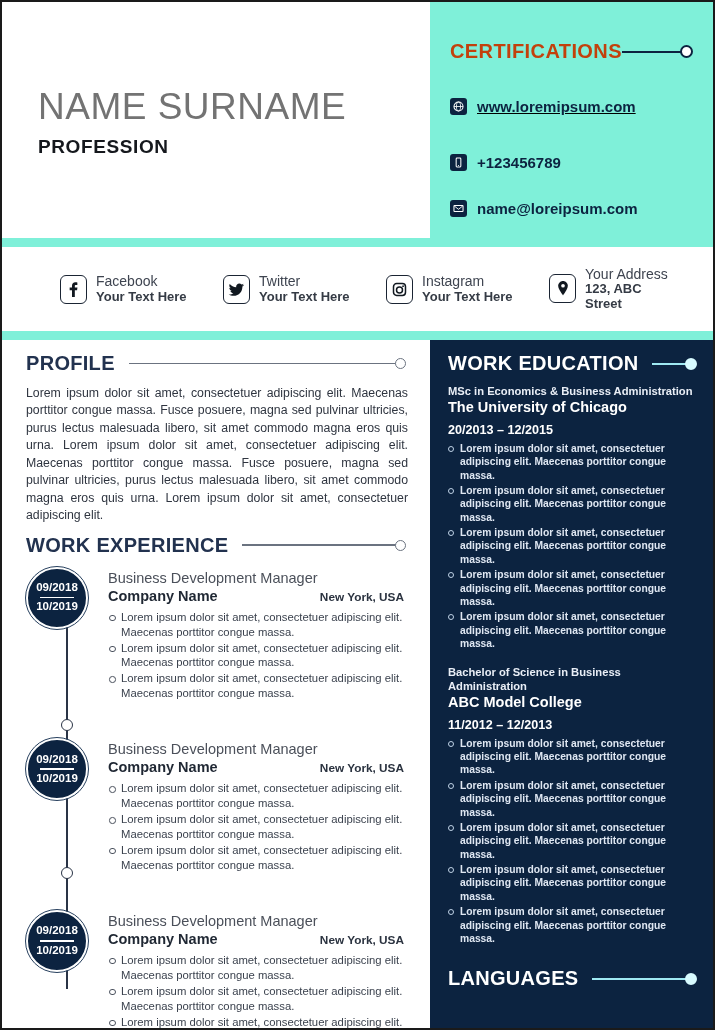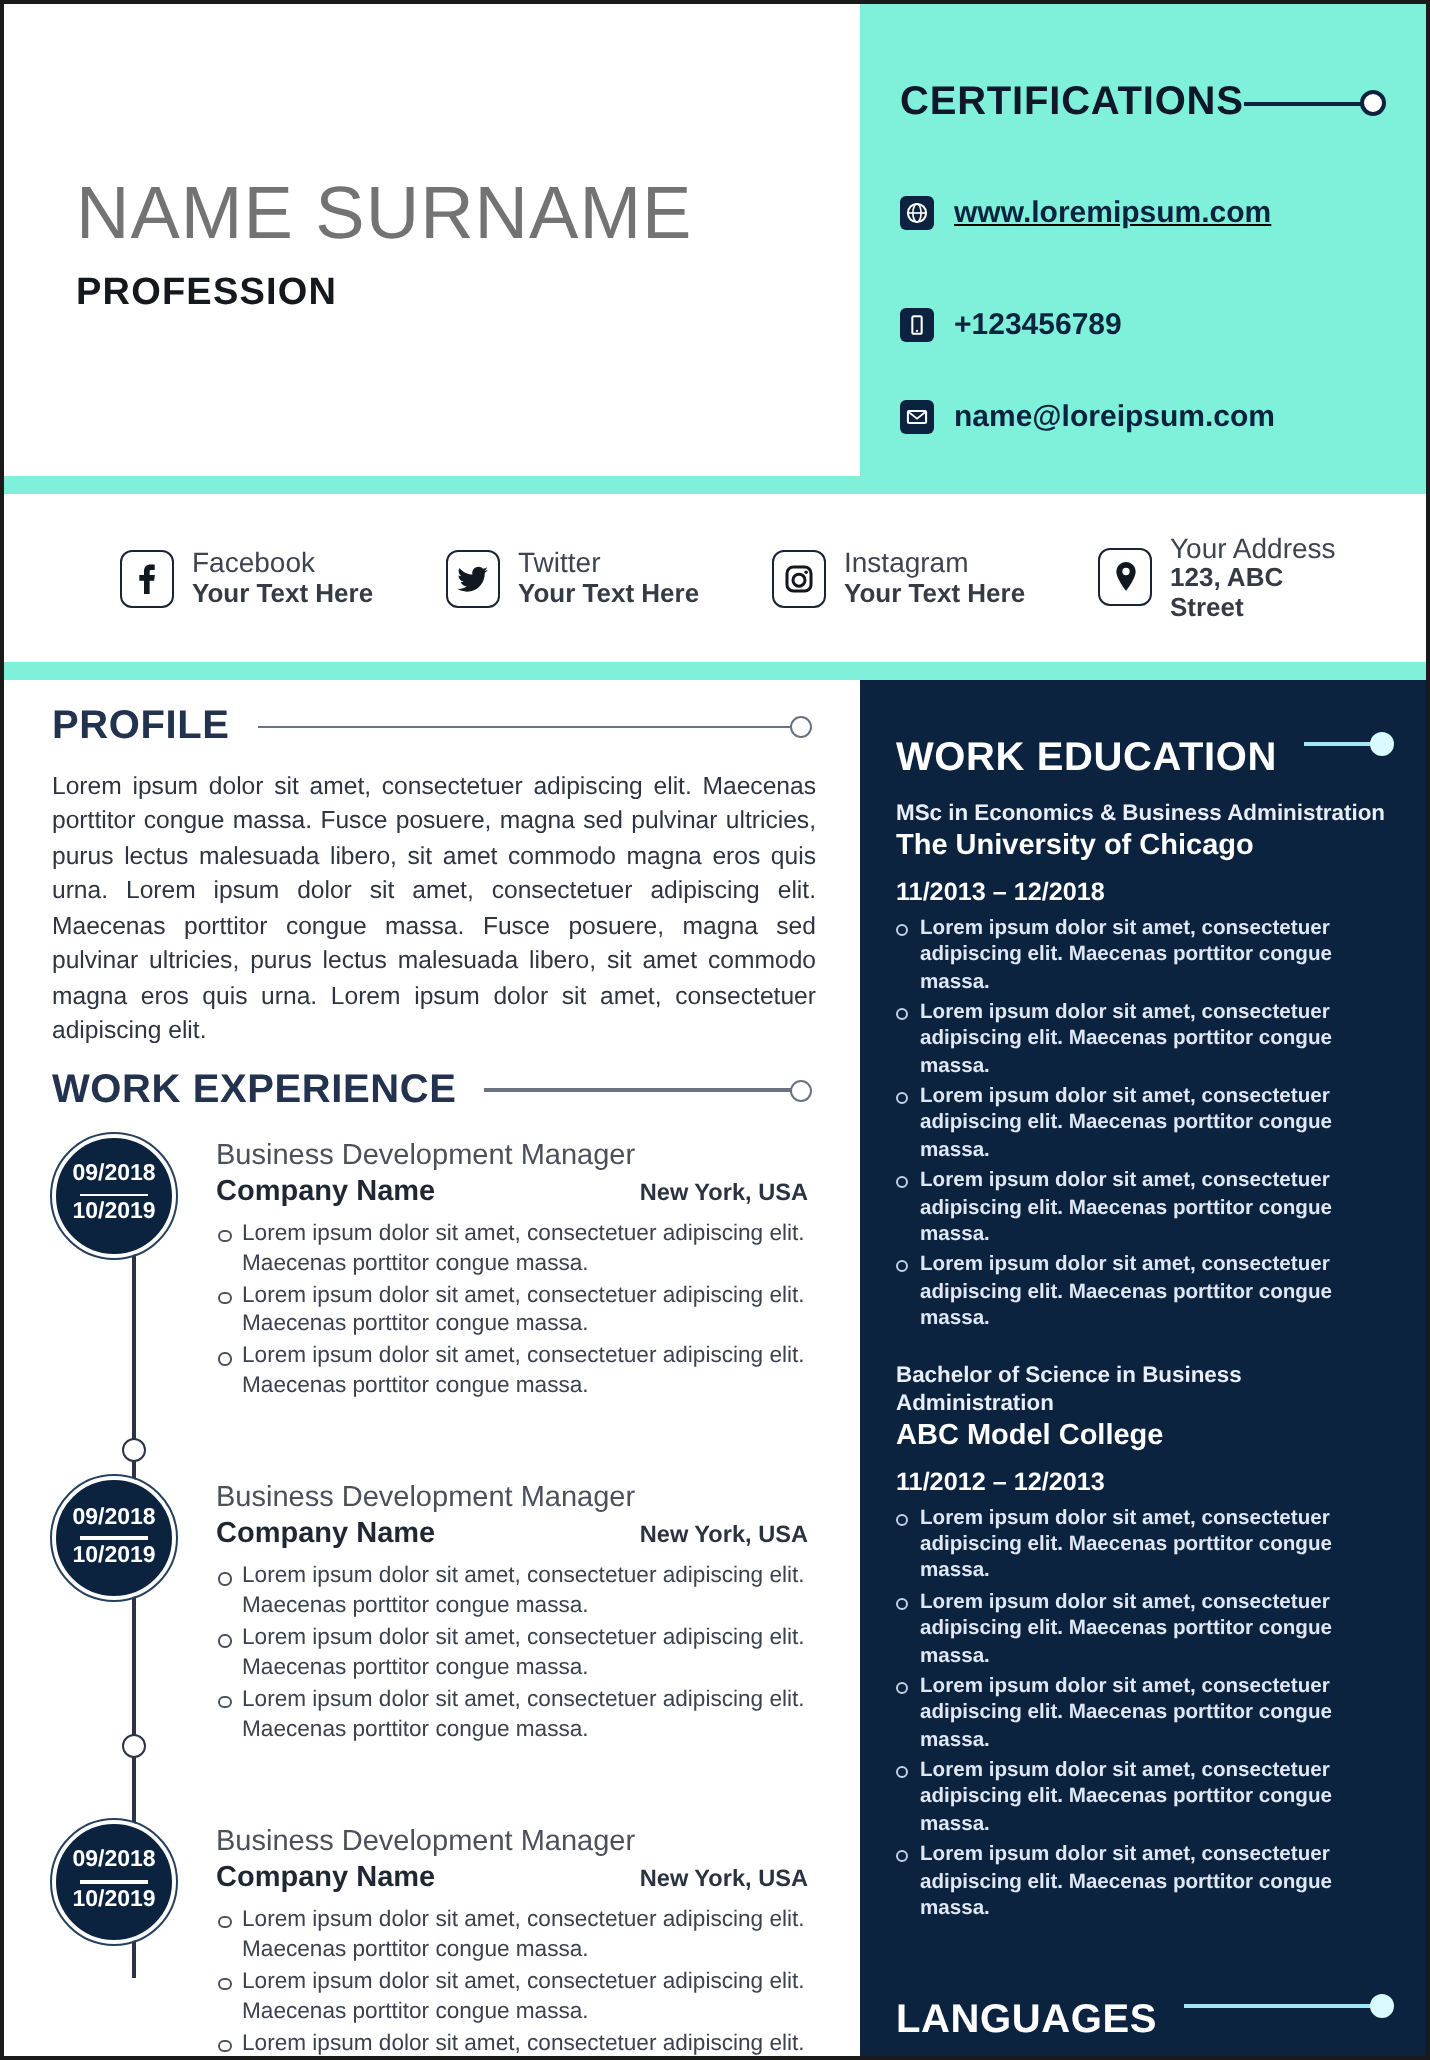"CERTIFICATIONS" .cert-title { color: #0f172a -> #c2410c }
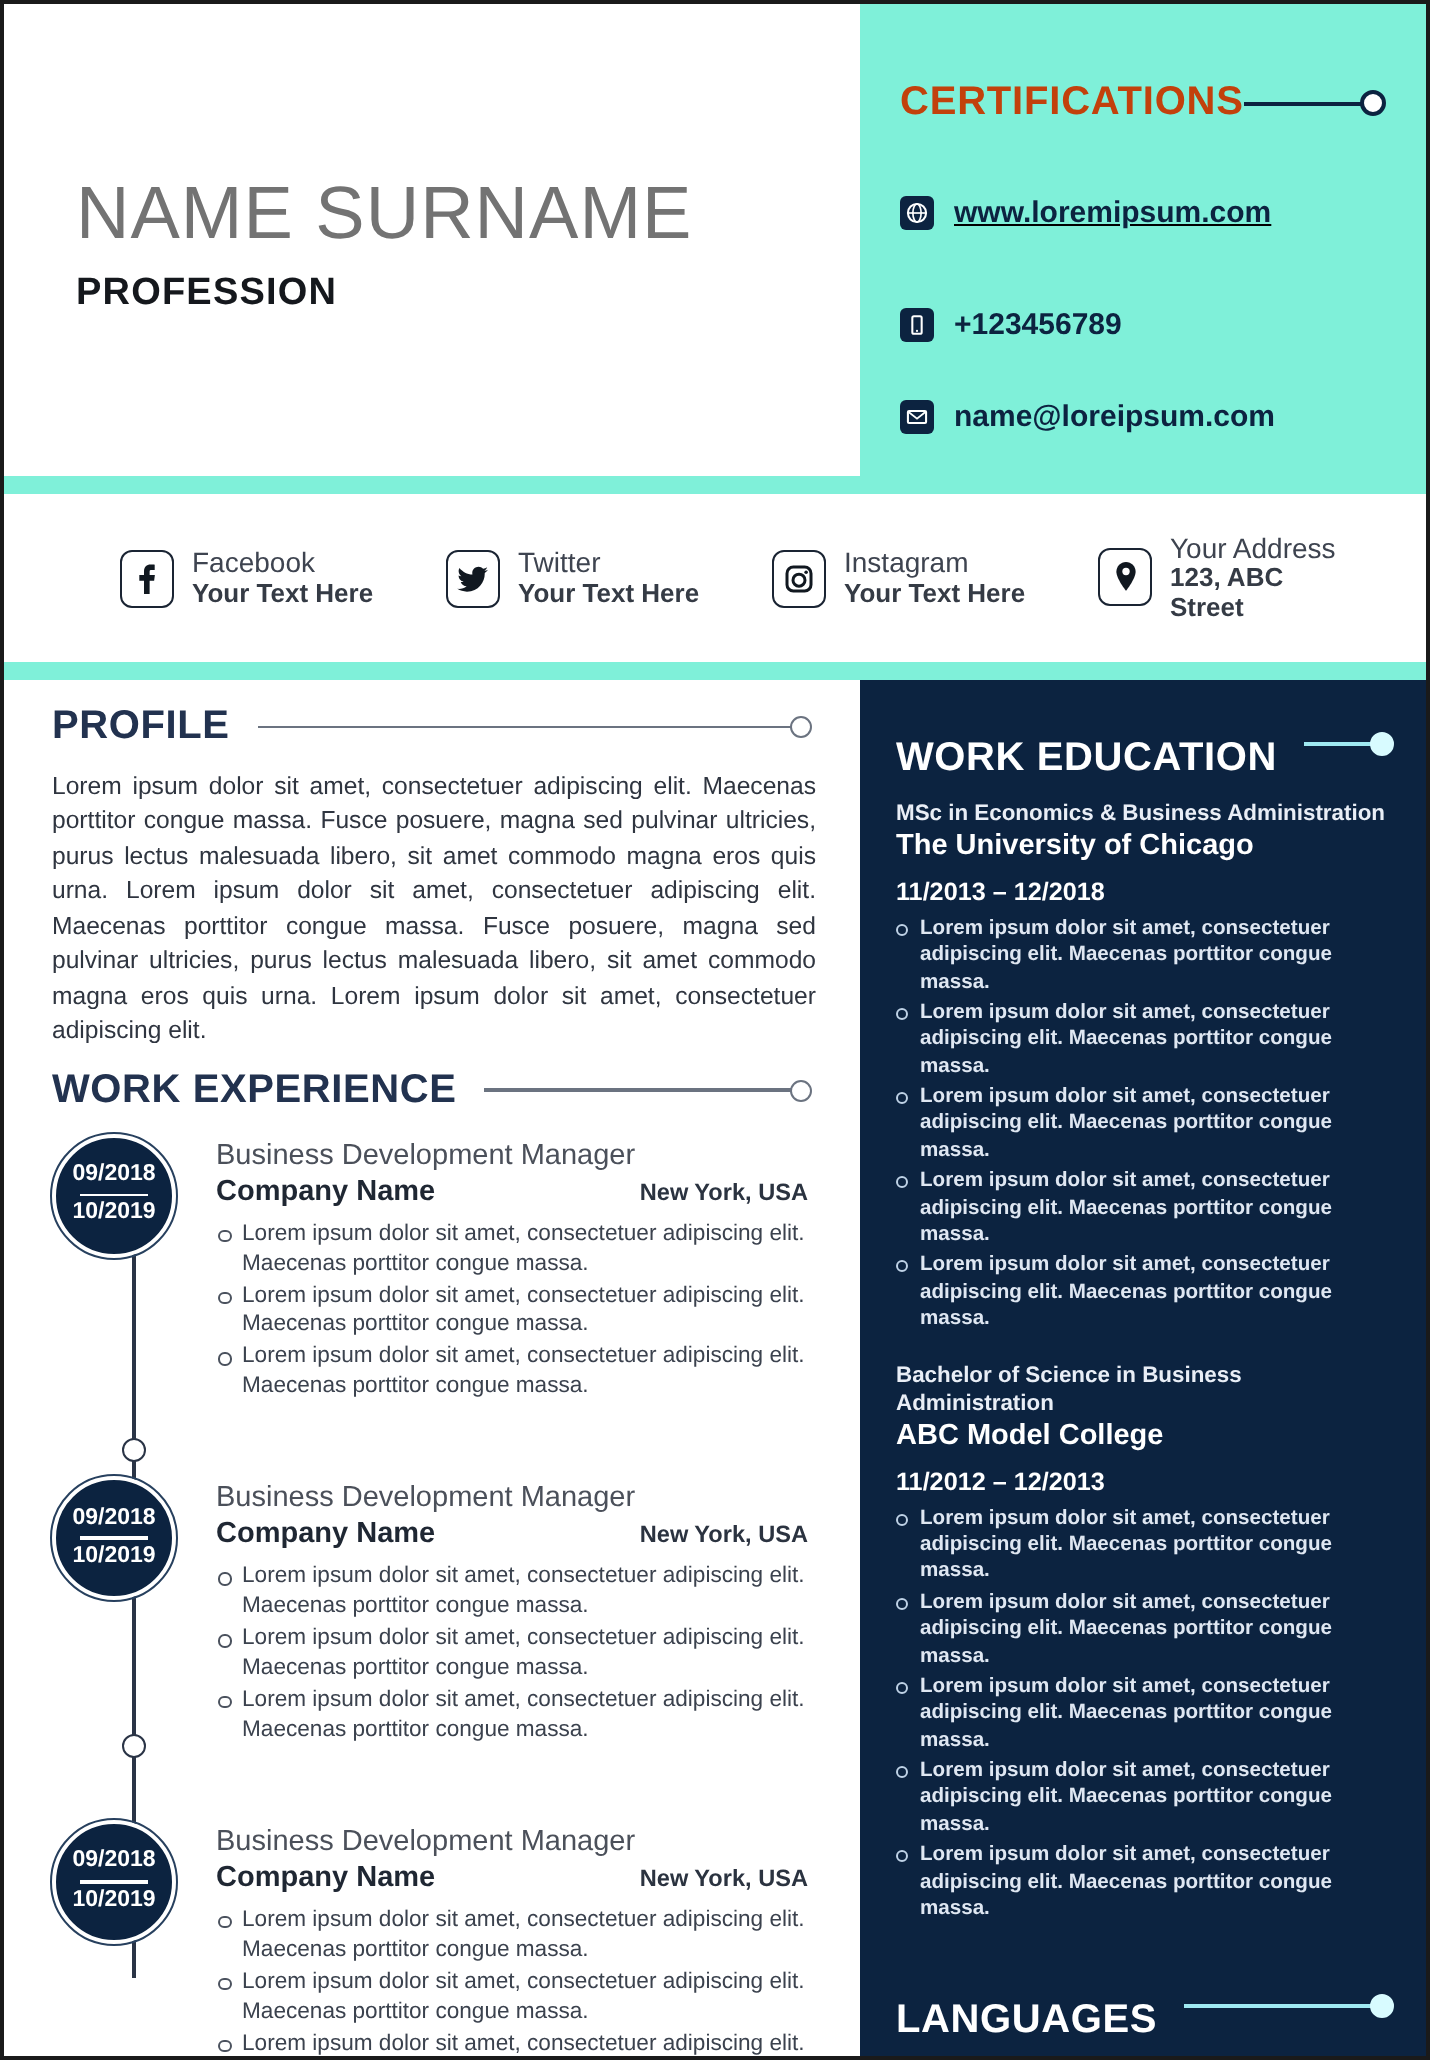"WORK EDUCATION" .sec-title.dark { margin-top: 16px -> none }
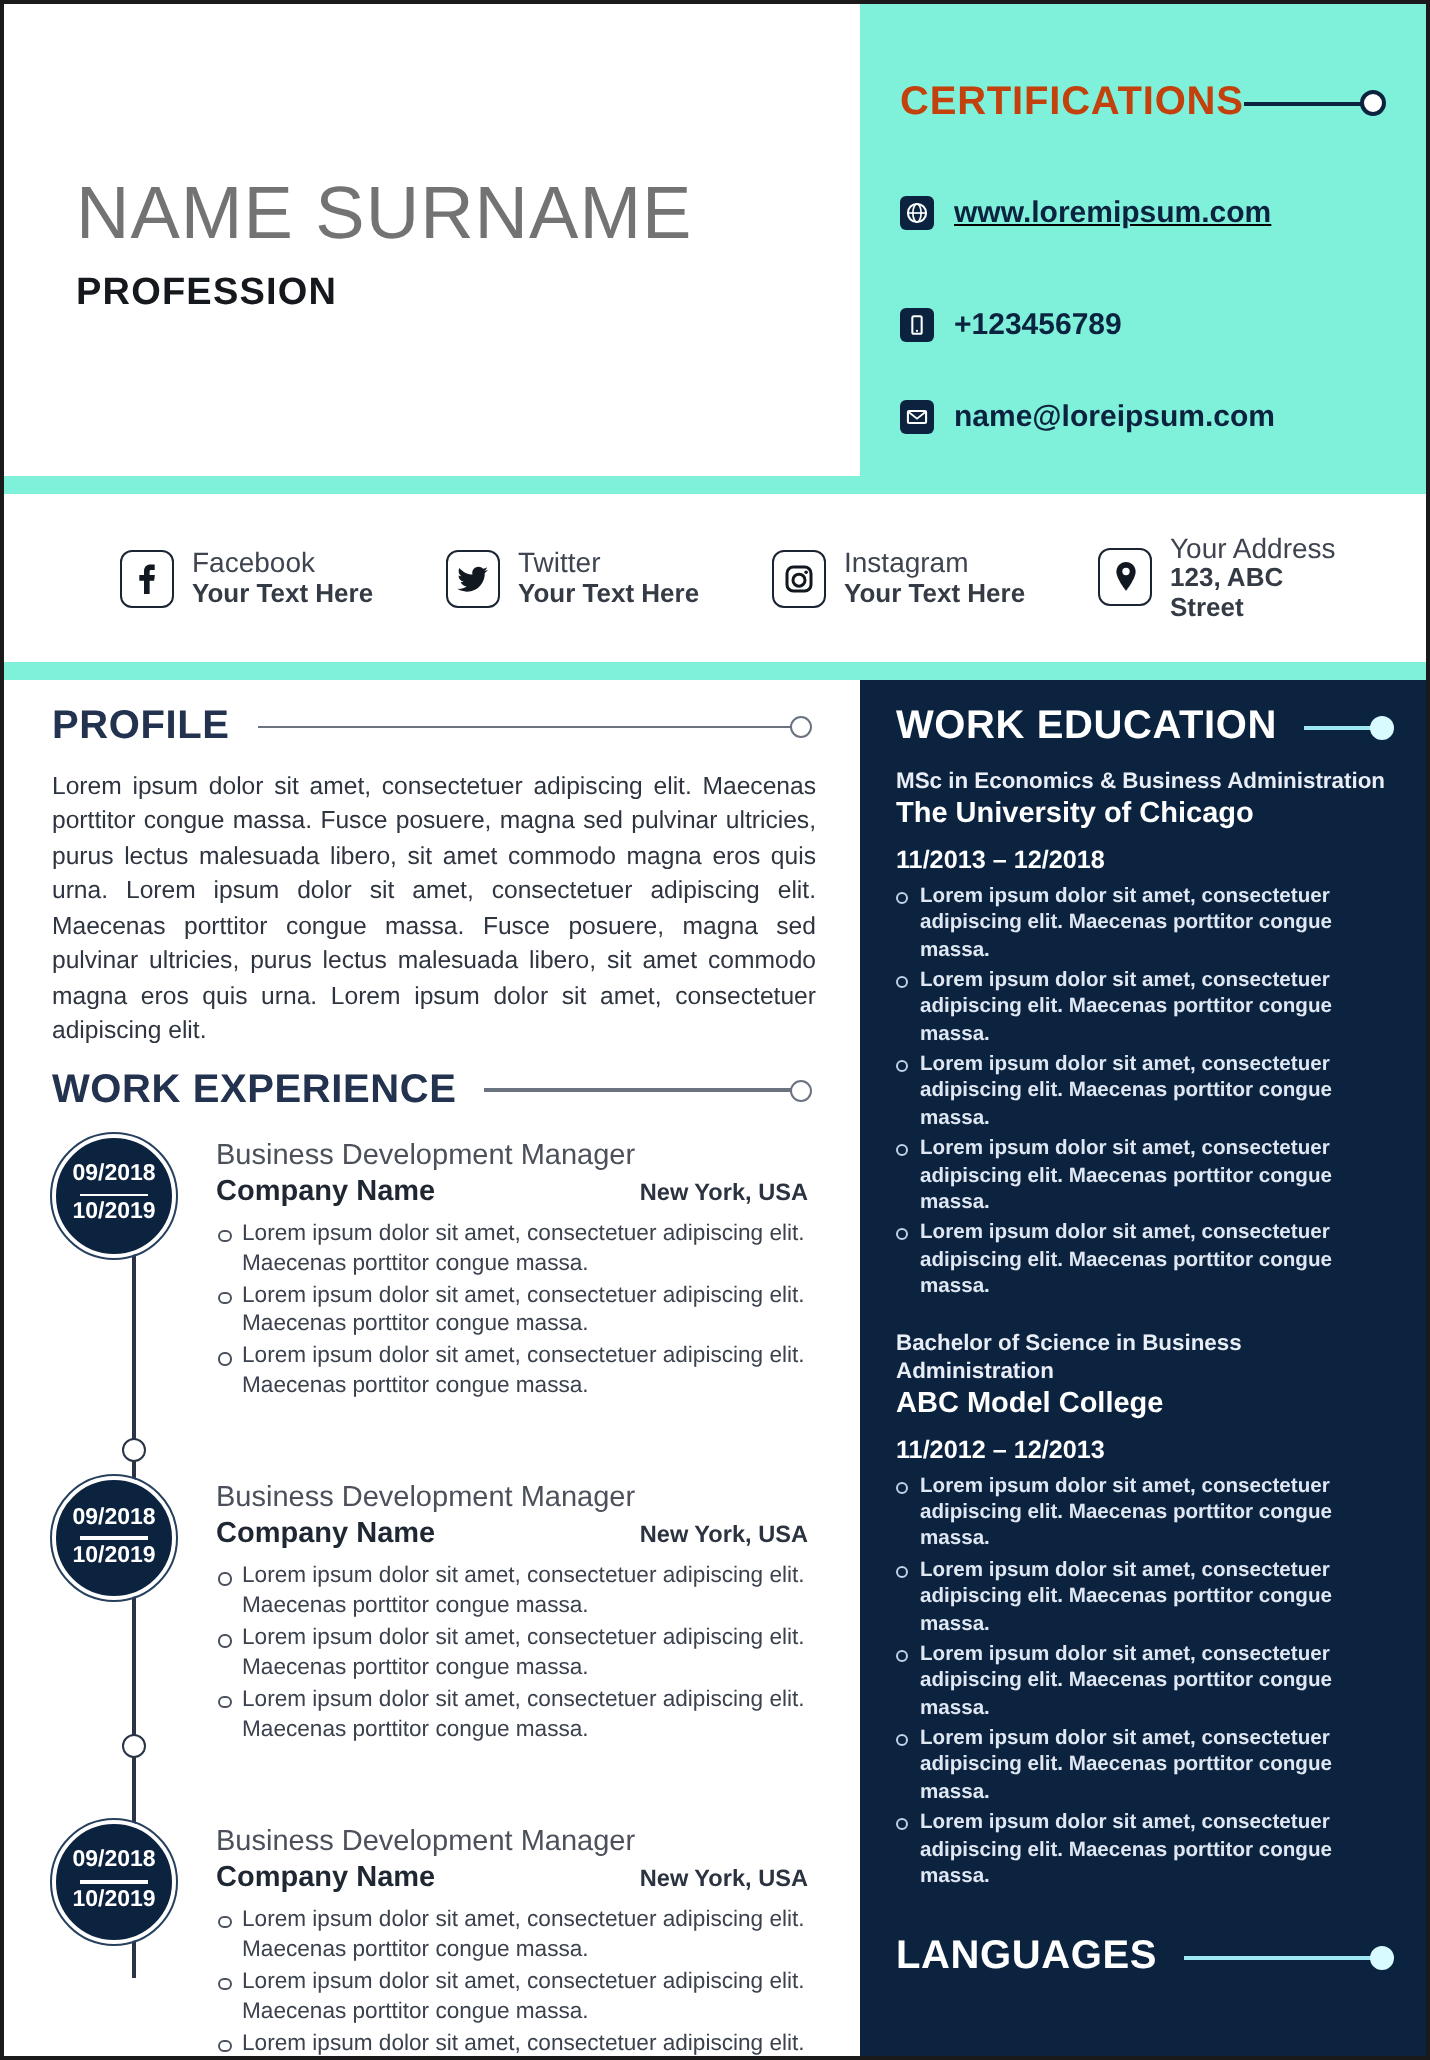"11/2013 – 12/2018" div.edu-dates { text: 11/2013 – 12/2018 -> 20/2013 – 12/2015 }
